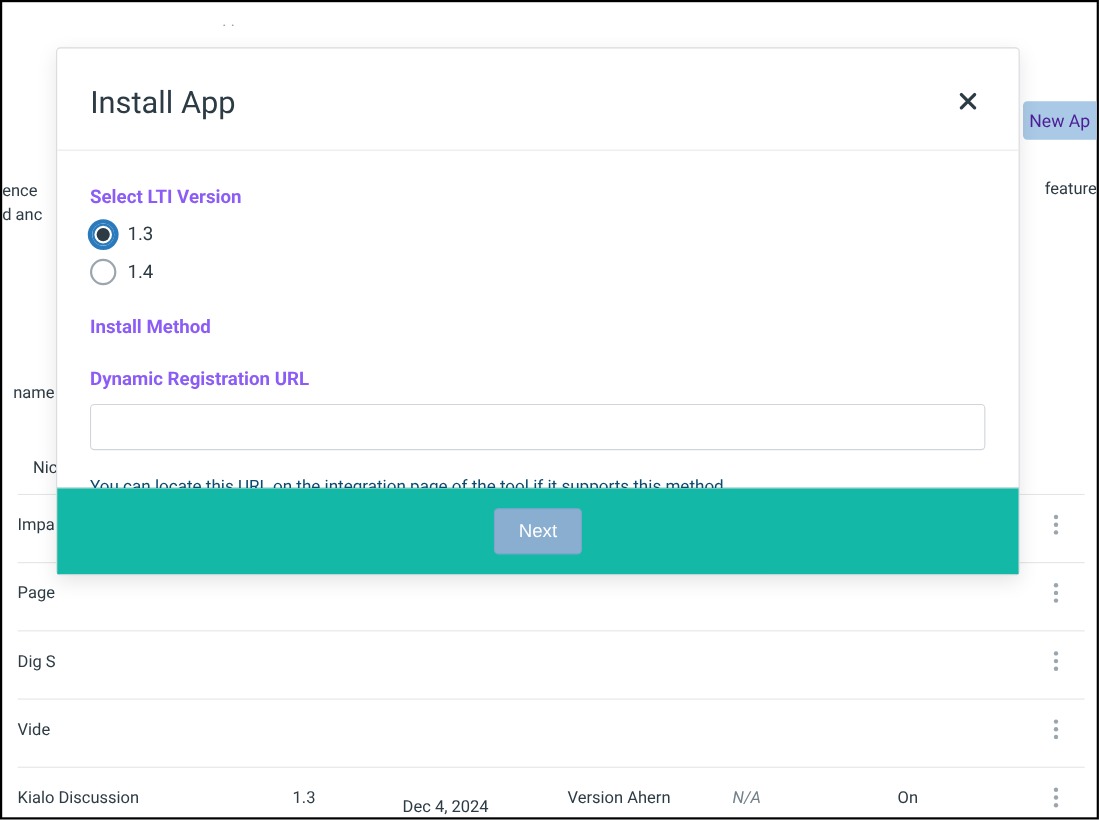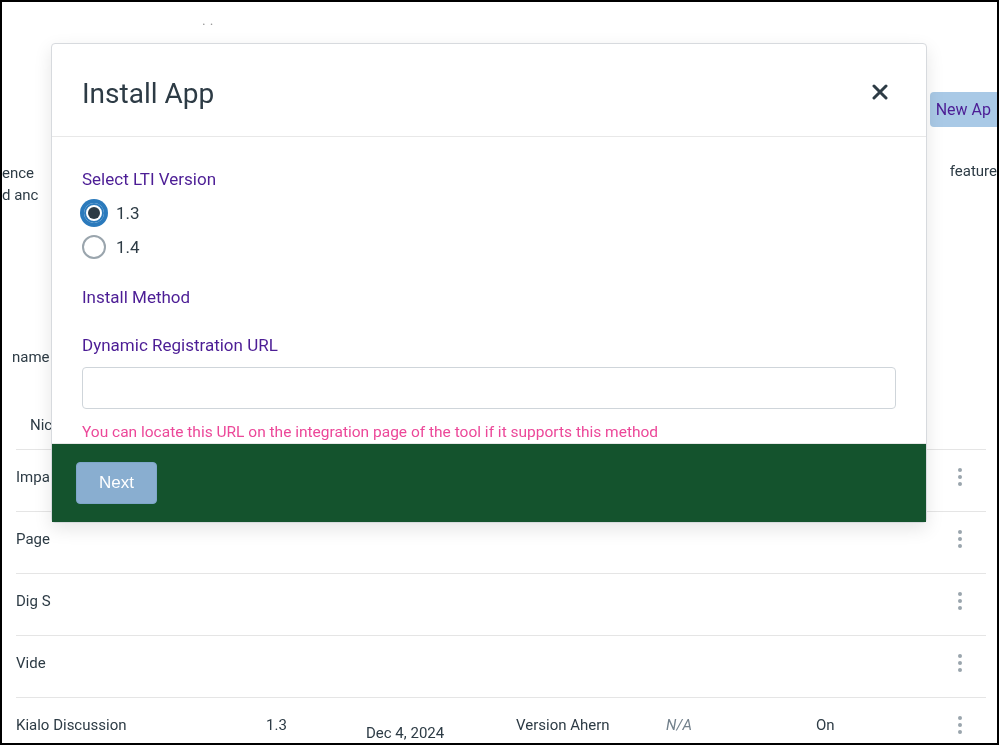"Select LTI Version" .group-label { color: #4c1d95 -> #8b5cf6; font-weight: 400 -> 700 }
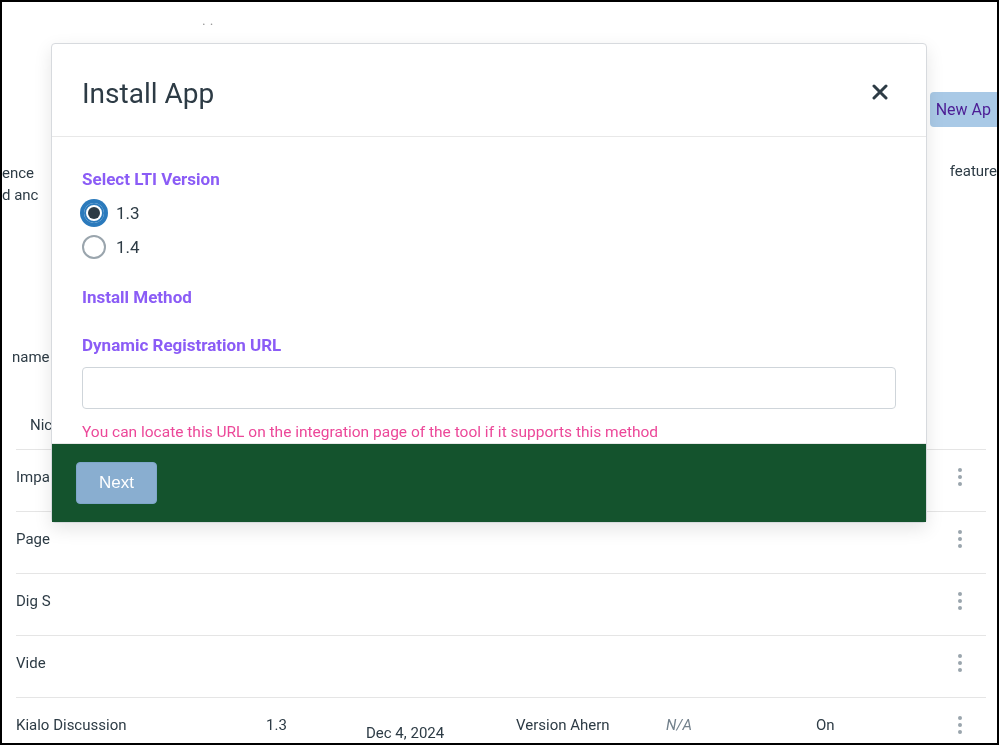"You can locate this URL" .help-text { color: #ec4899 -> #0c4a6e; margin-top: 14px -> 24px }
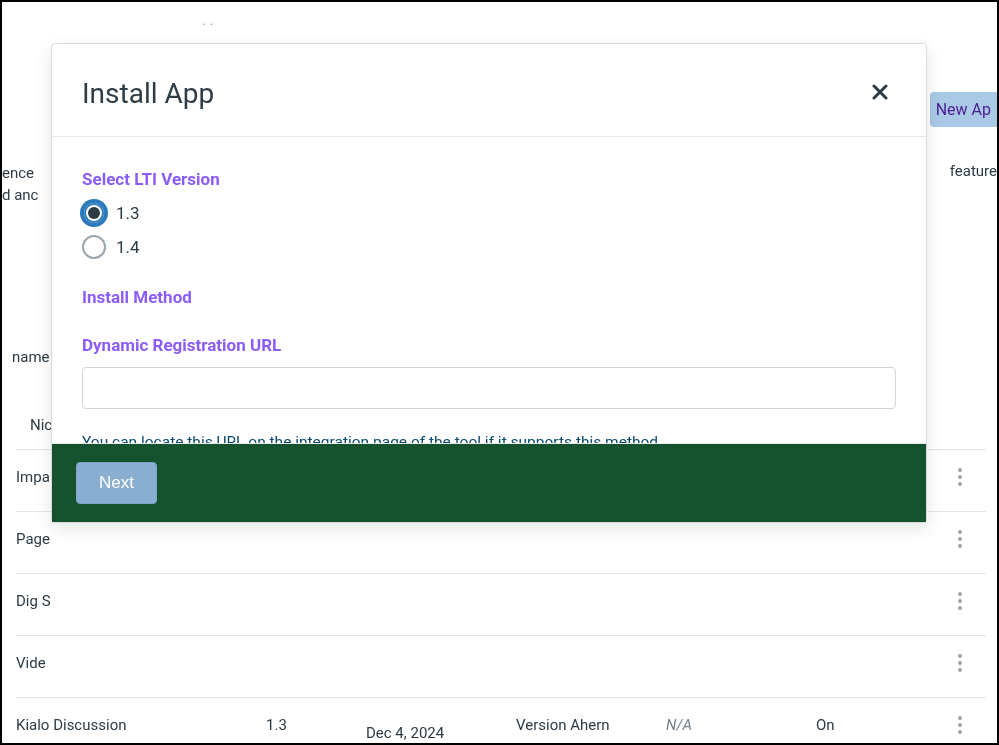"Next" .modal-footer { background: #14532d -> #14b8a6; justify-content: flex-start -> center }
